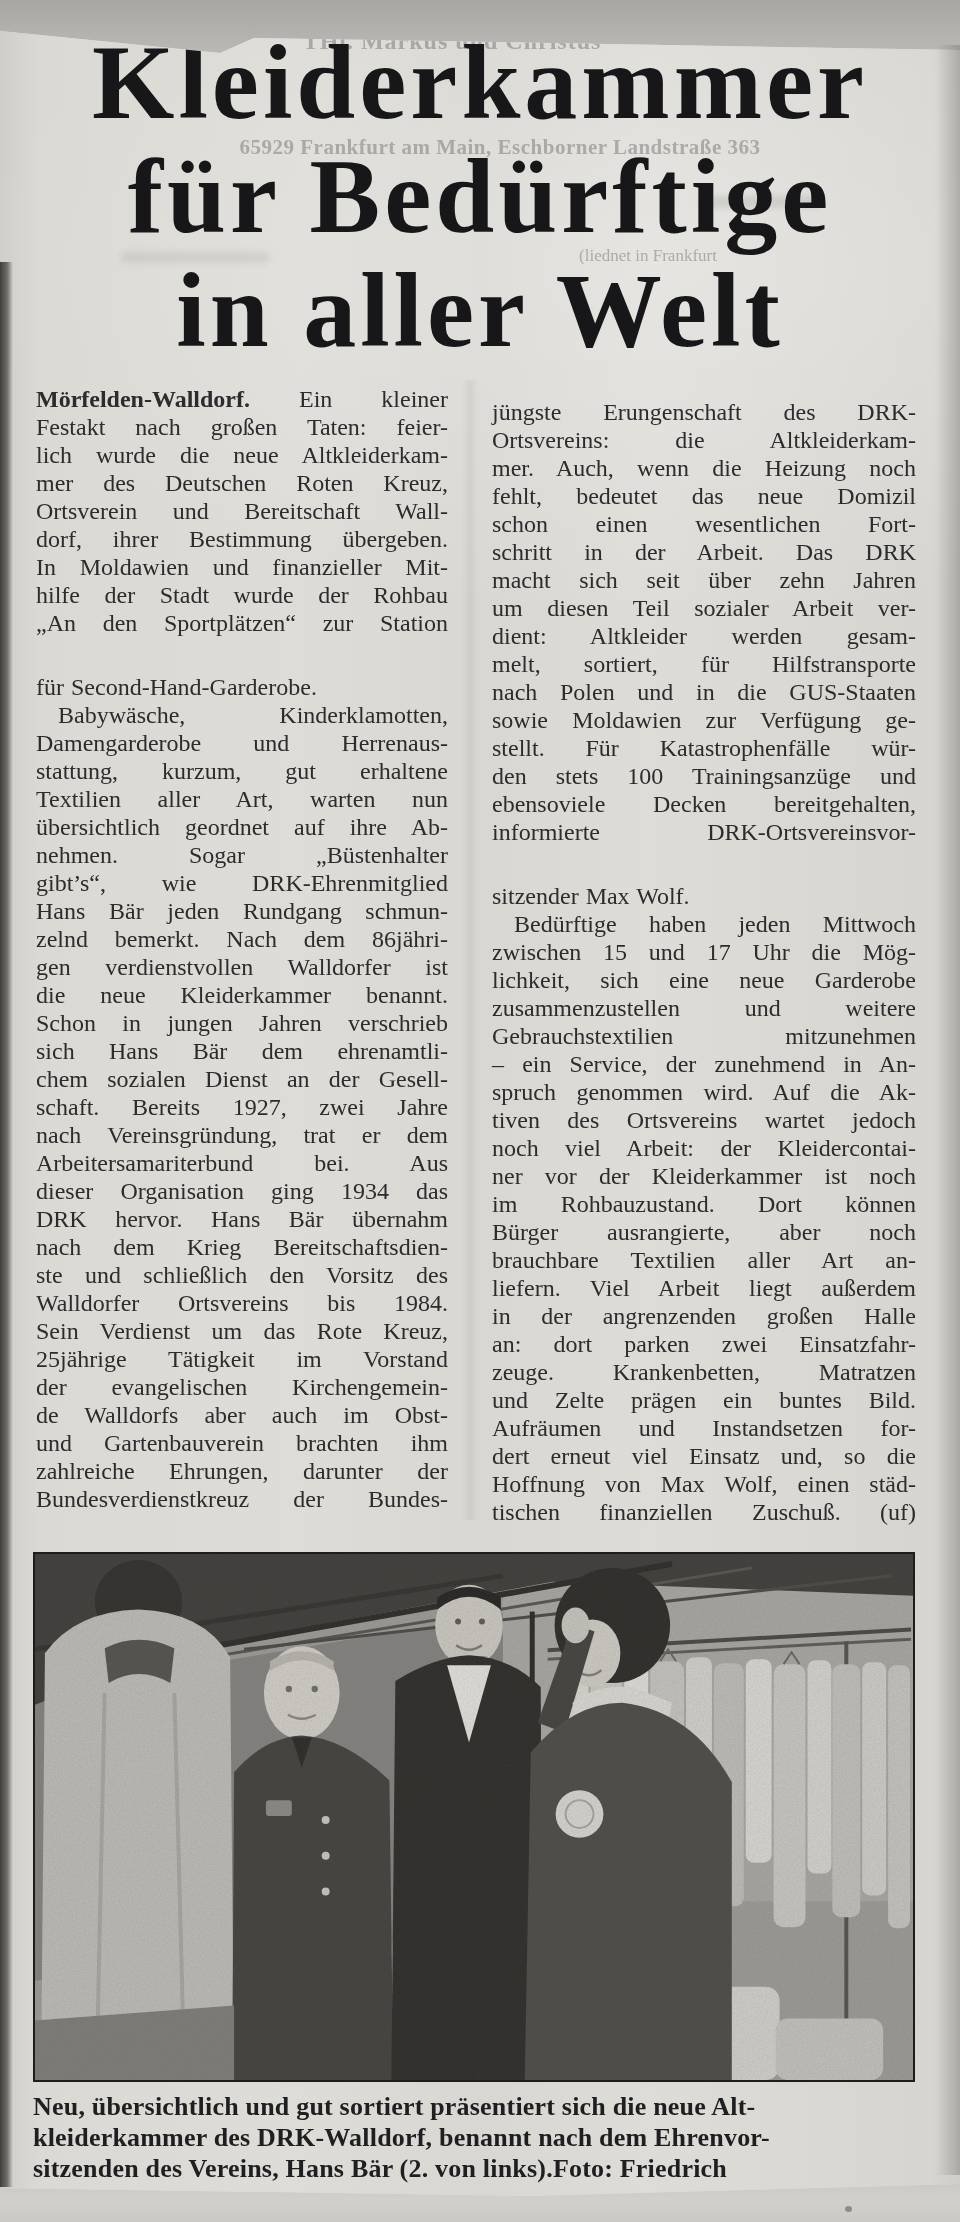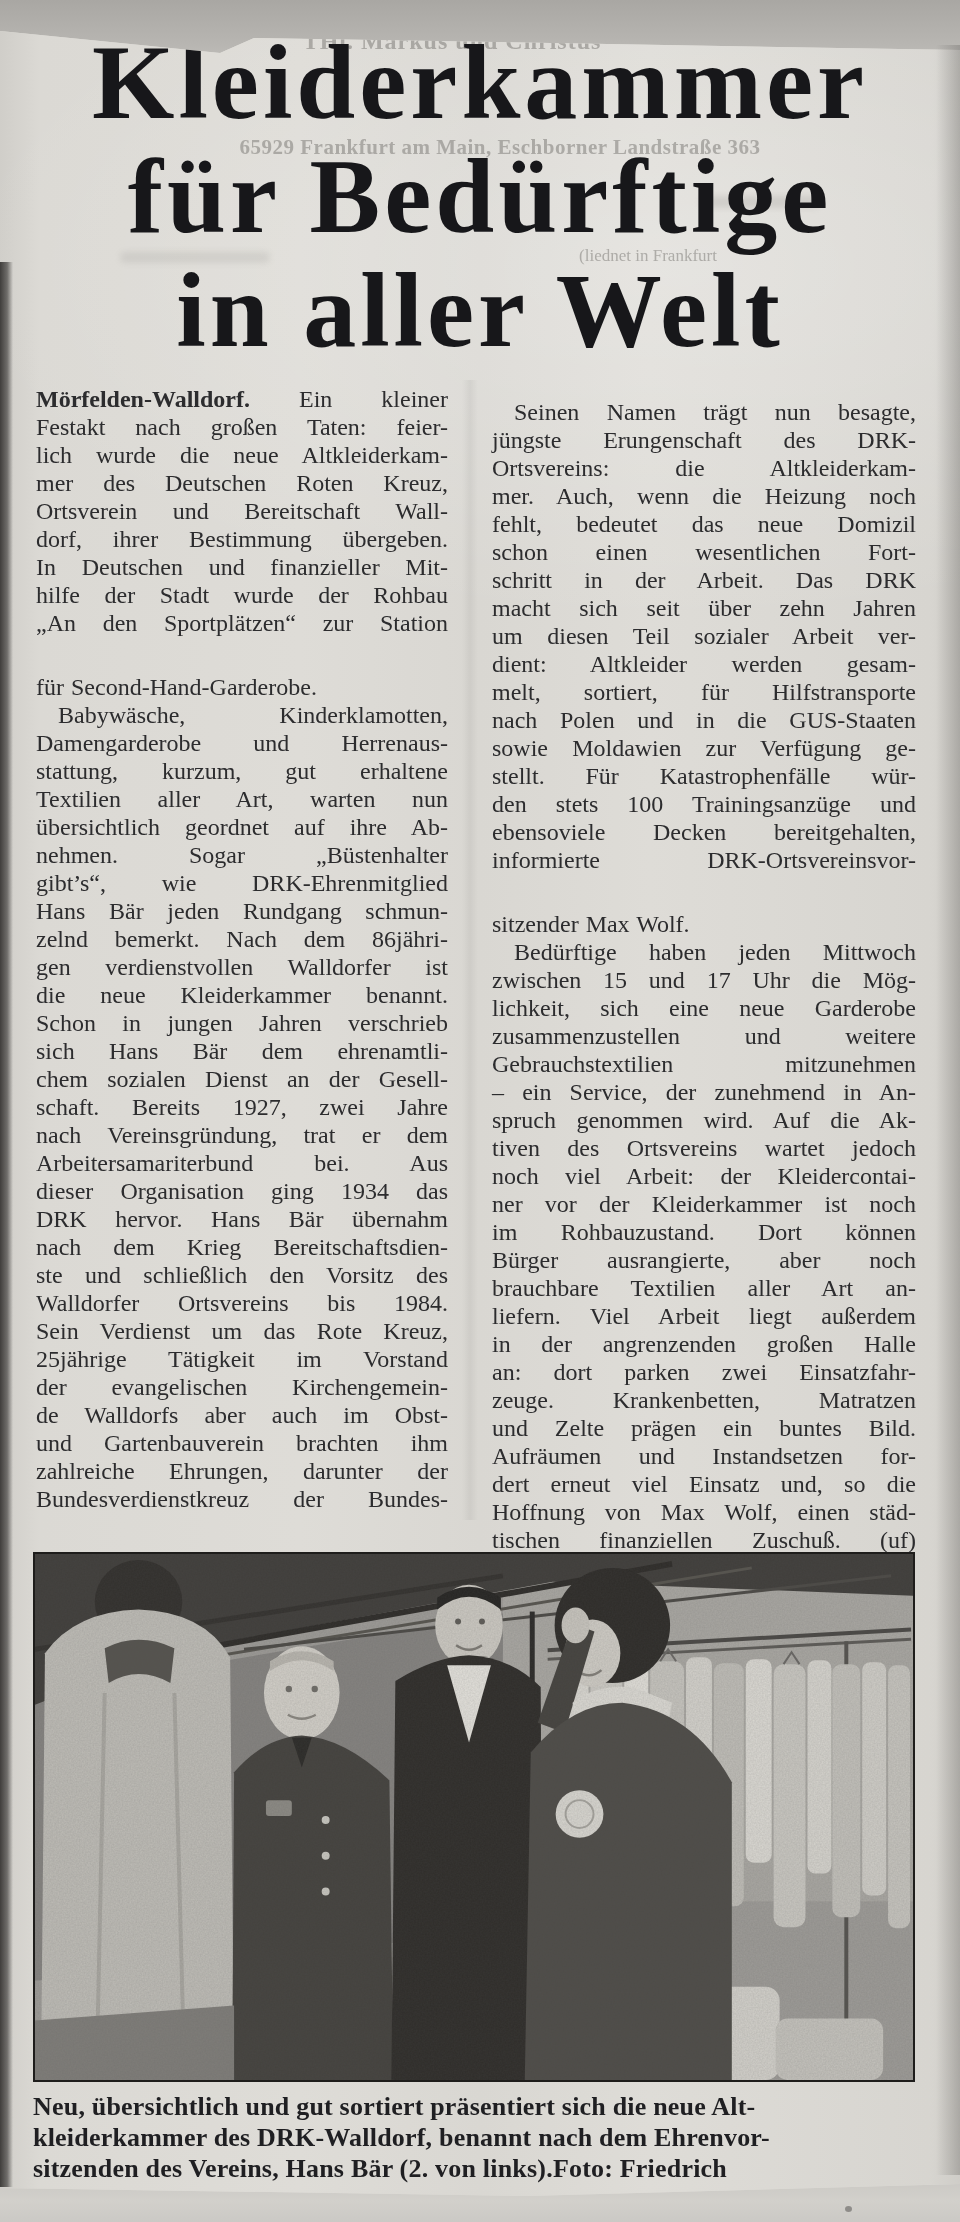"Seinen Namen trägt nun besagte," div.bodyline { html: <div>Seinen Namen trägt nun besagte,</div> -> none }
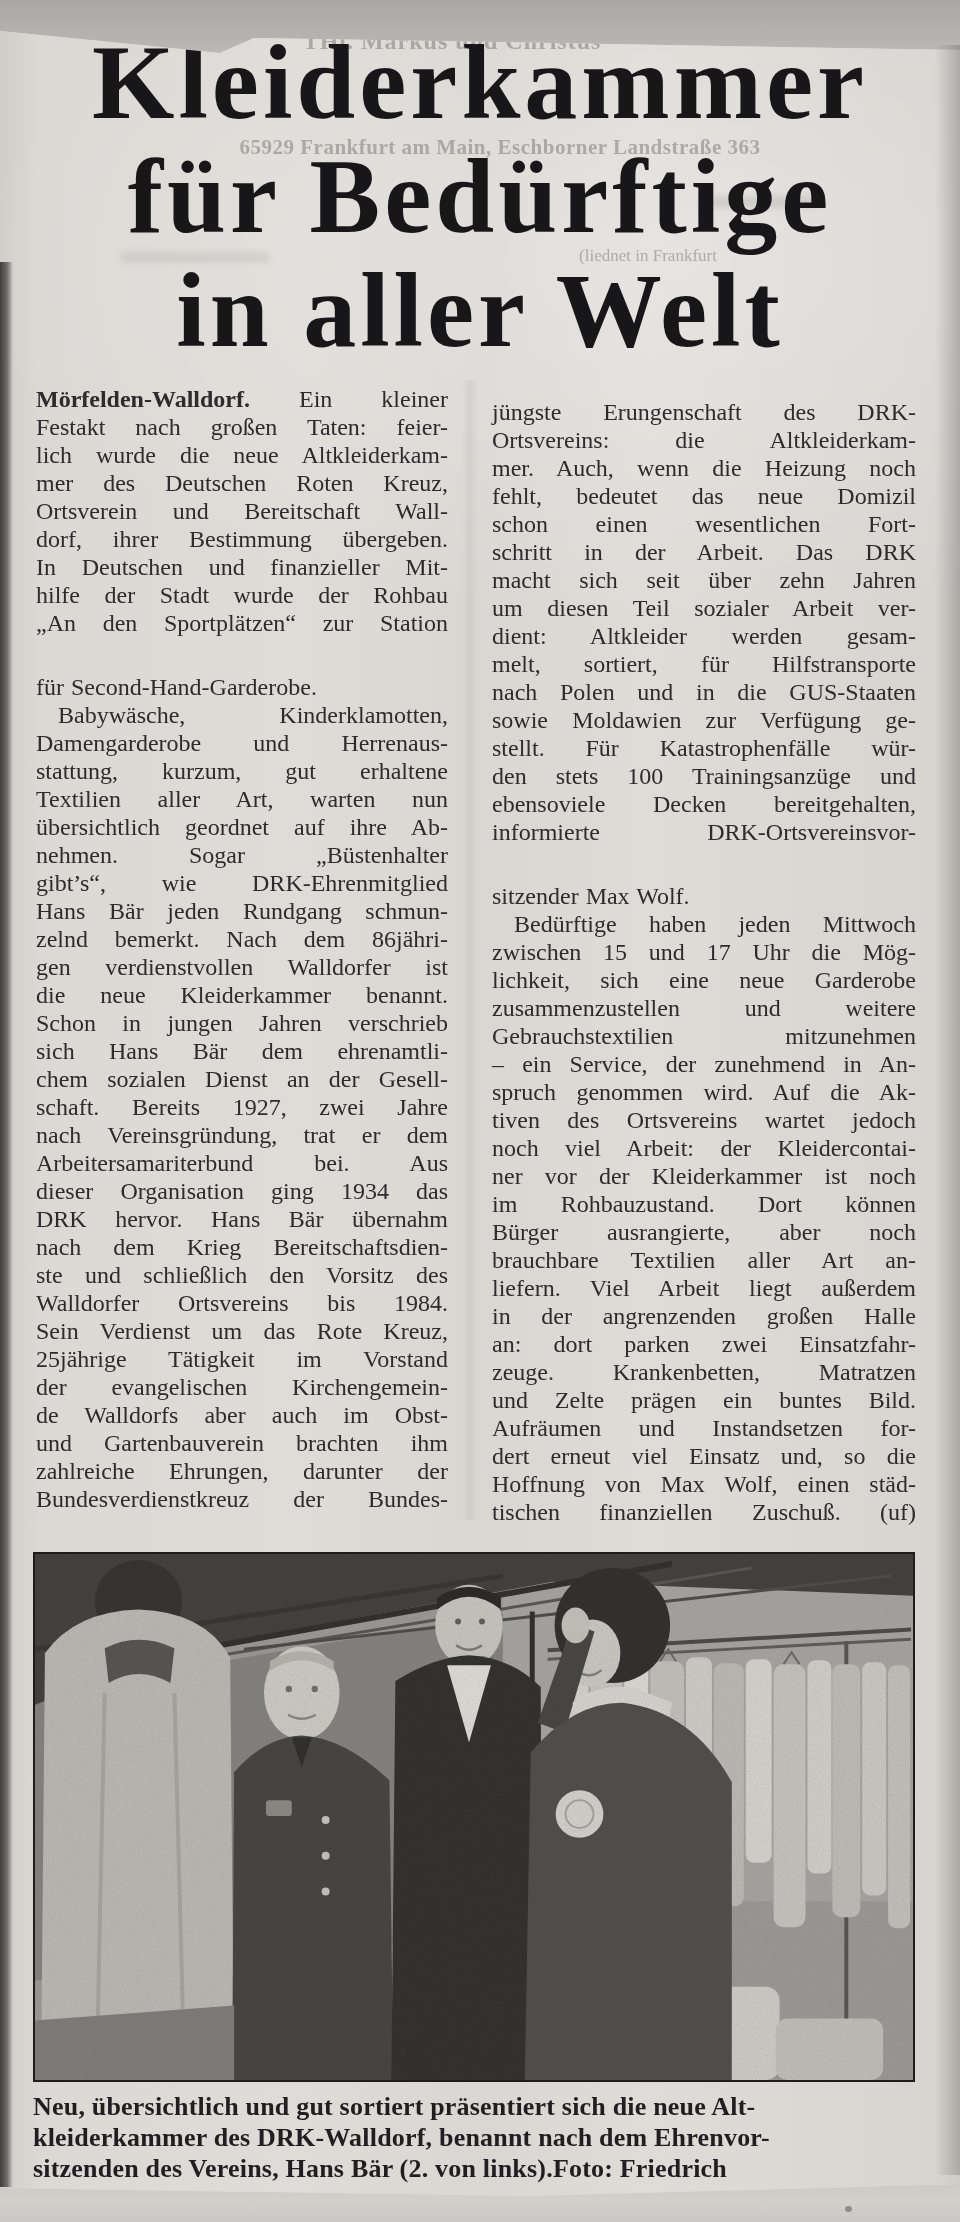"In Deutschen und finanzieller Mit-" div.bodyline { text: Deutschen -> Moldawien }
